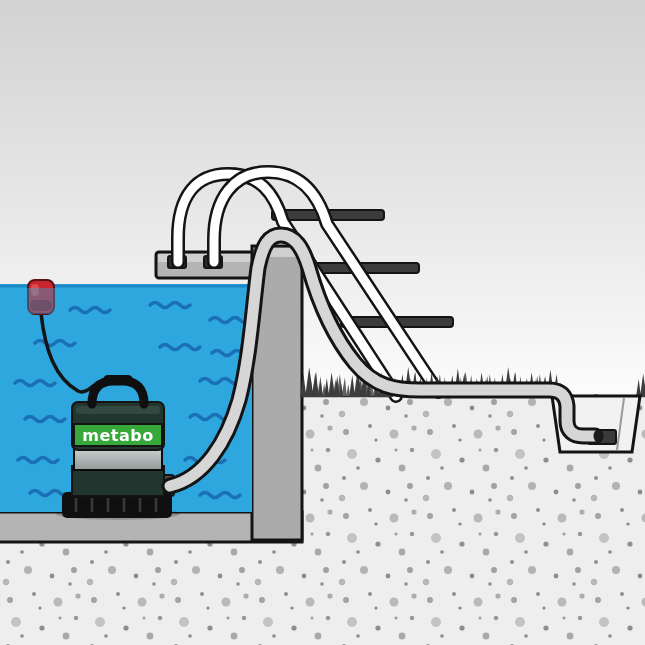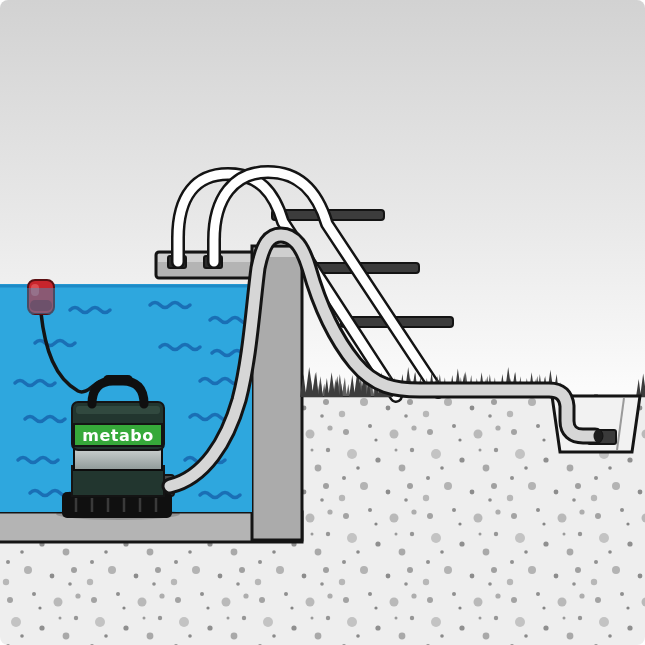"metabo" .stage { border-radius: 8px -> none }
